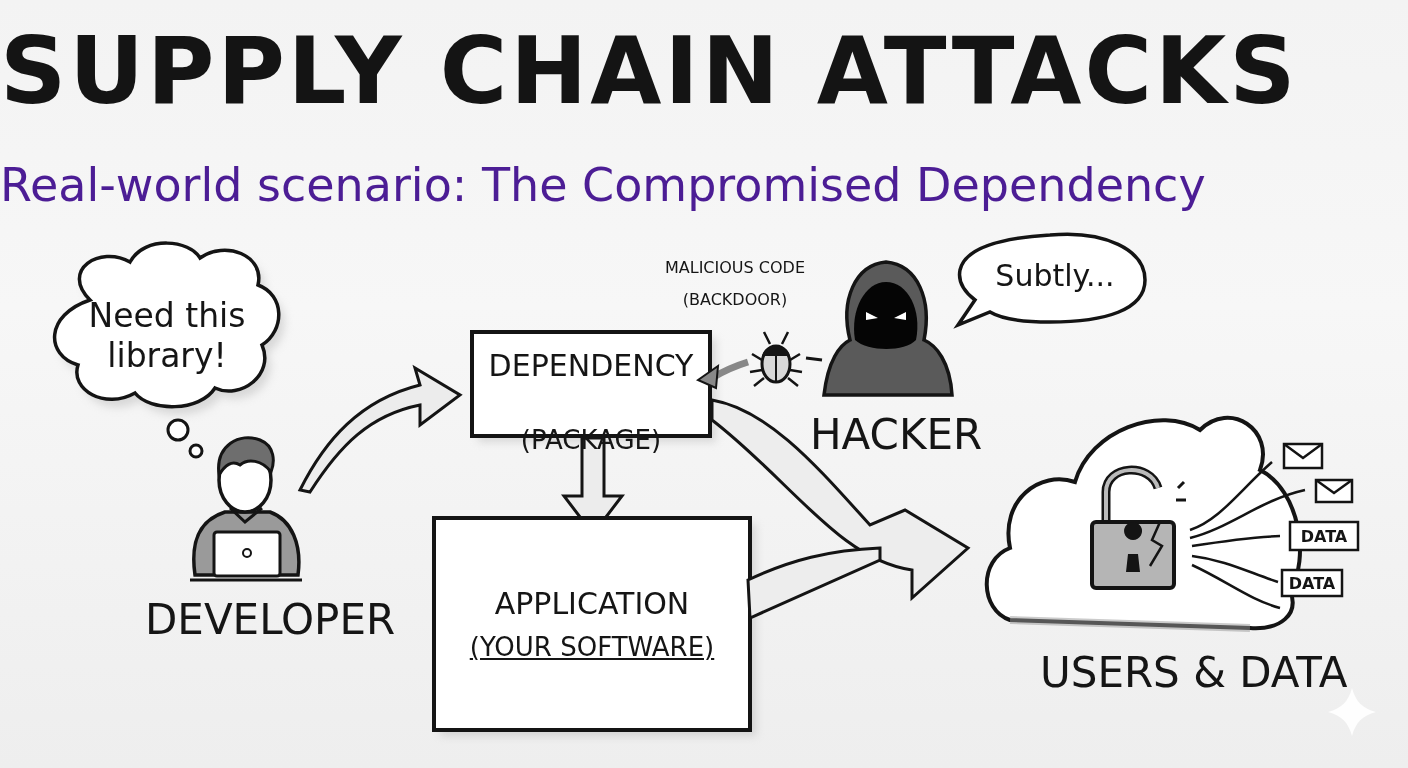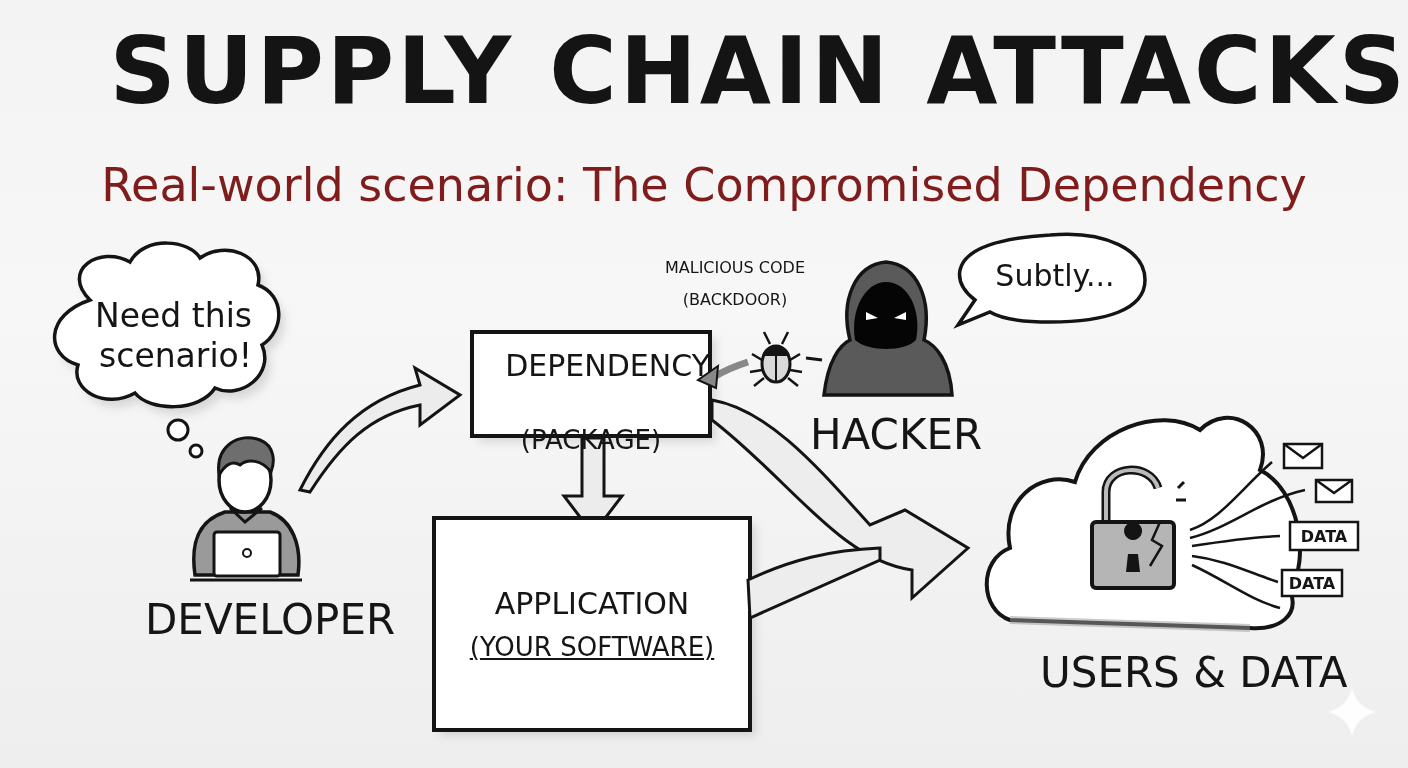"SUPPLY CHAIN ATTACKS" .title { text-align: right -> left }
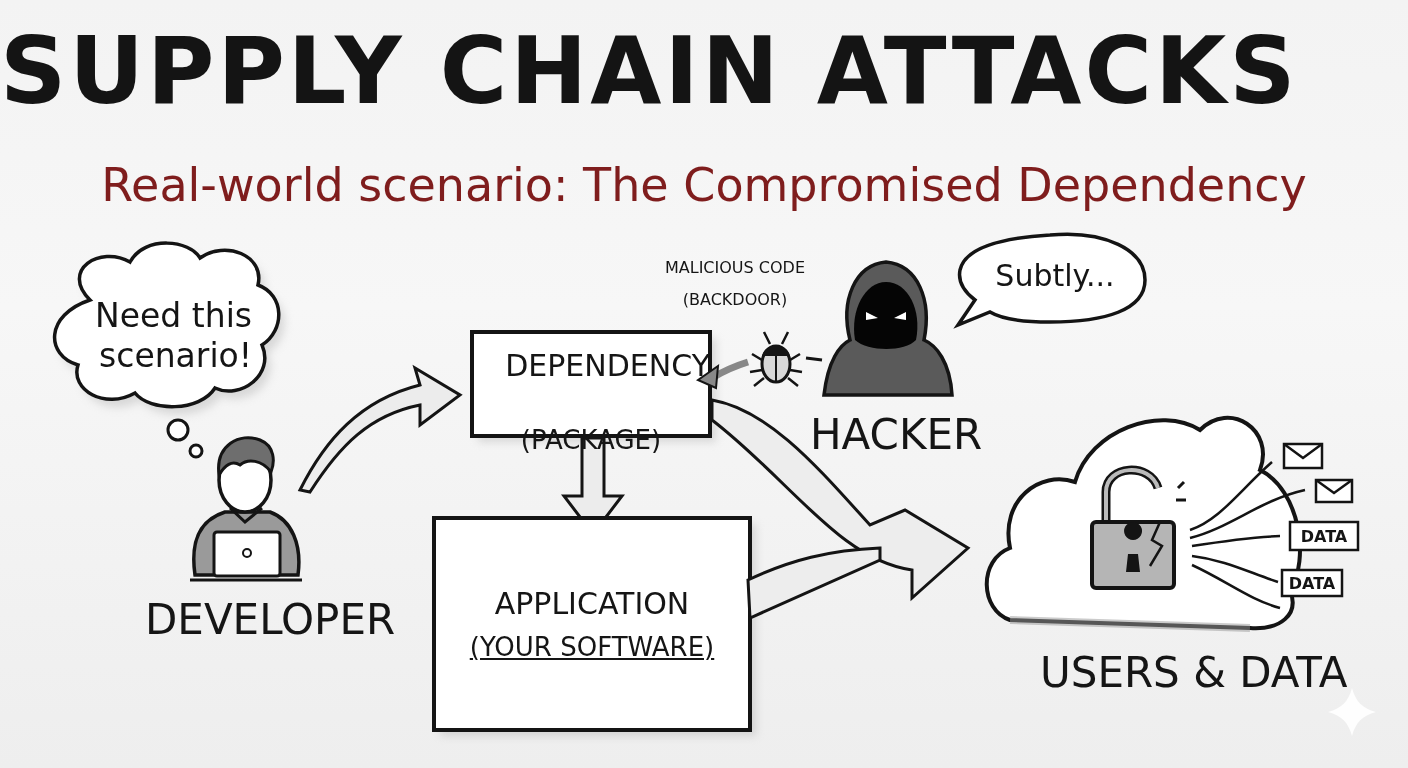"Real-world scenario: The Compromised" .subtitle { color: #7f1d1d -> #4c1d95; text-align: center -> none }
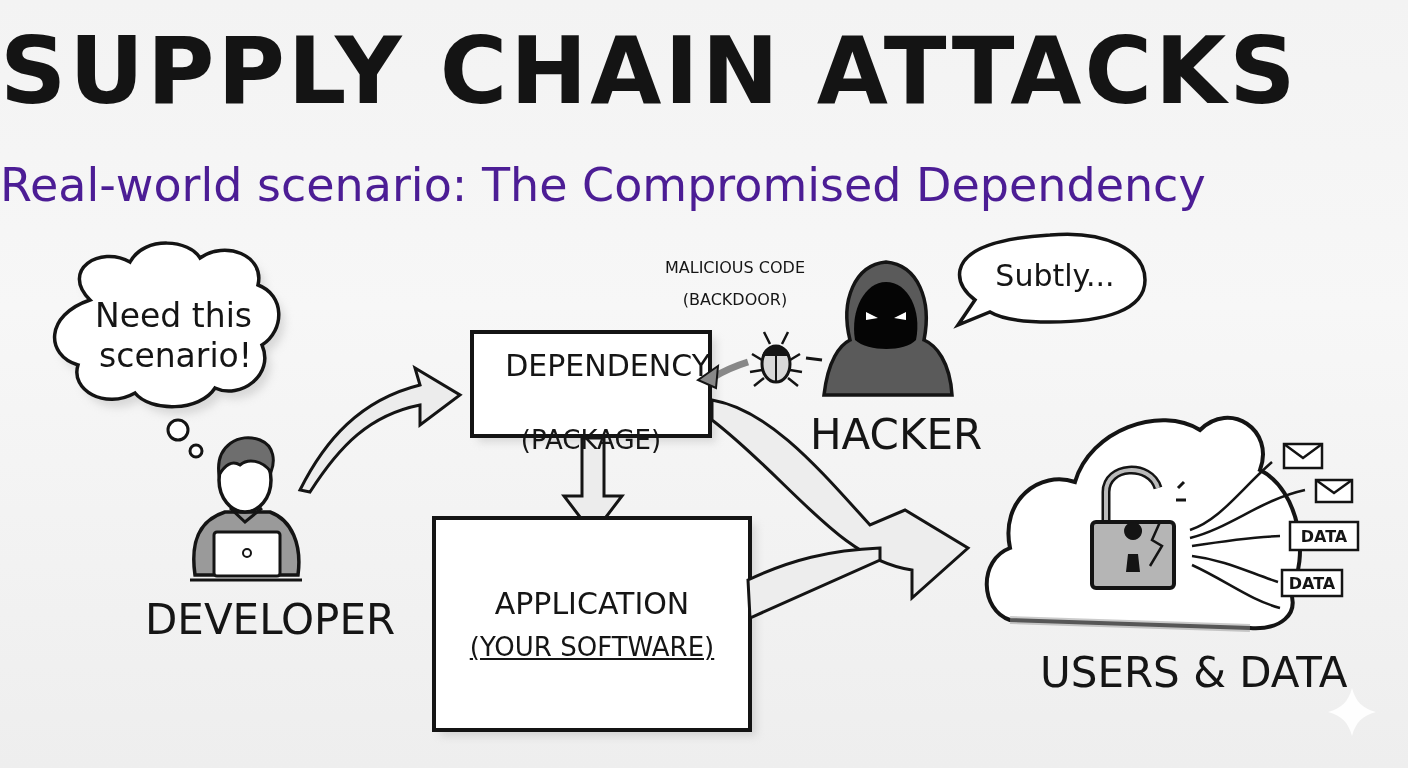"Need this" div.lbl { text-align: right -> none }
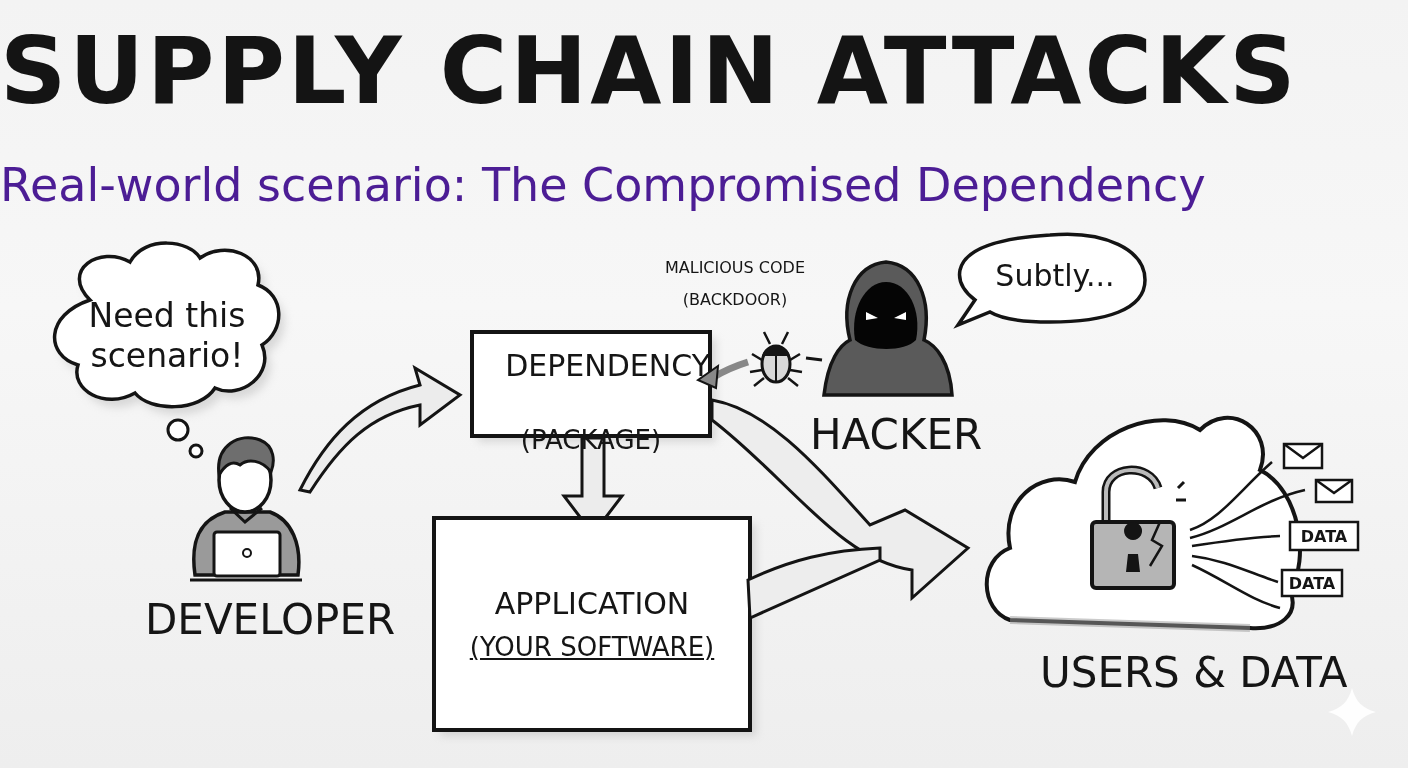"scenario!" div { text: scenario -> library }
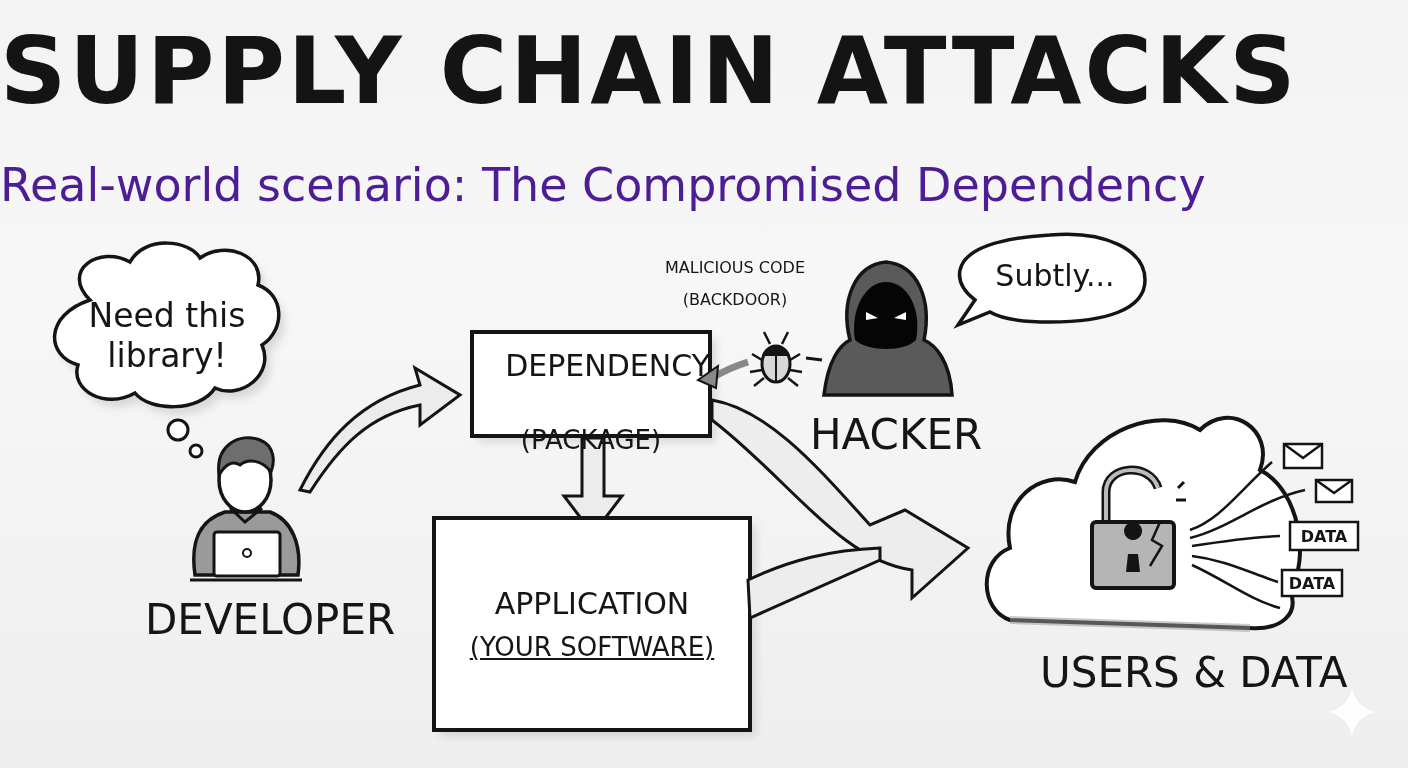"DEPENDENCY" div.lbl { text-align: right -> none }
